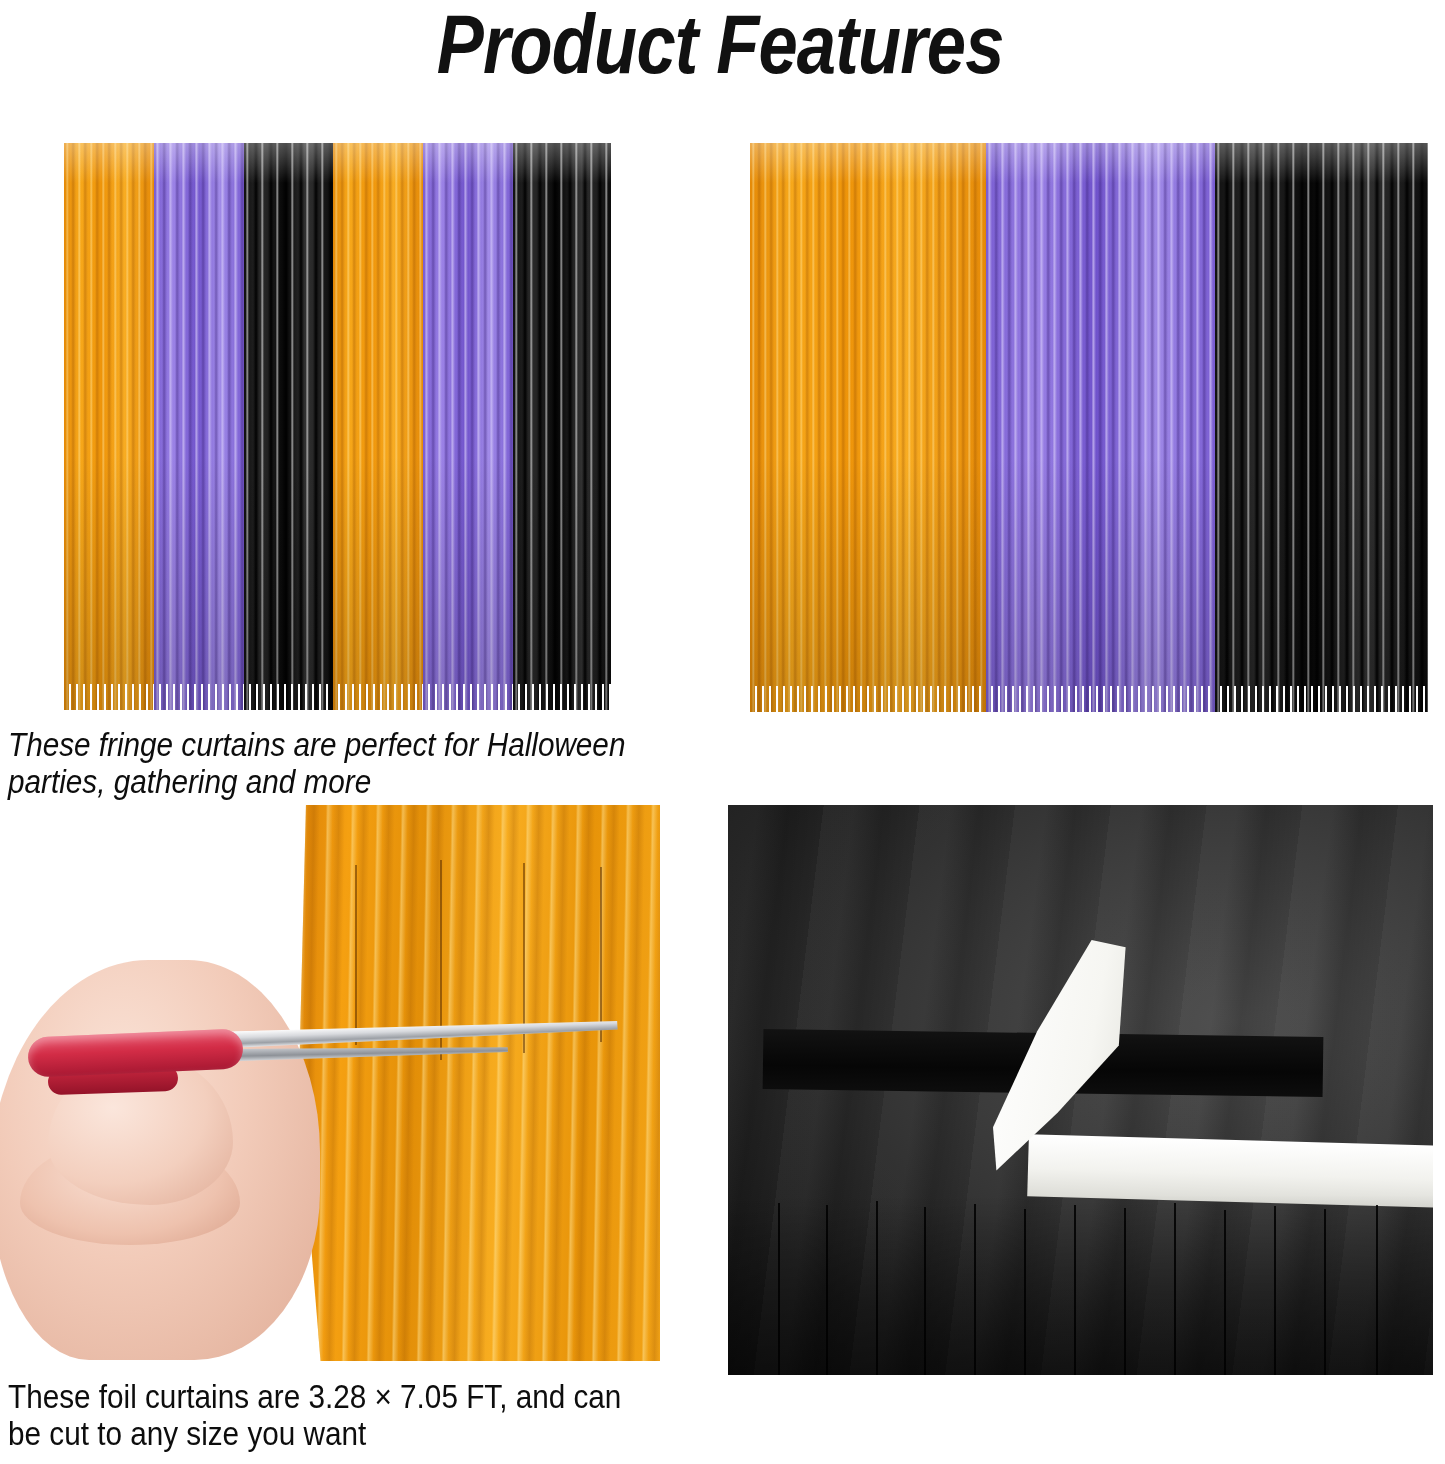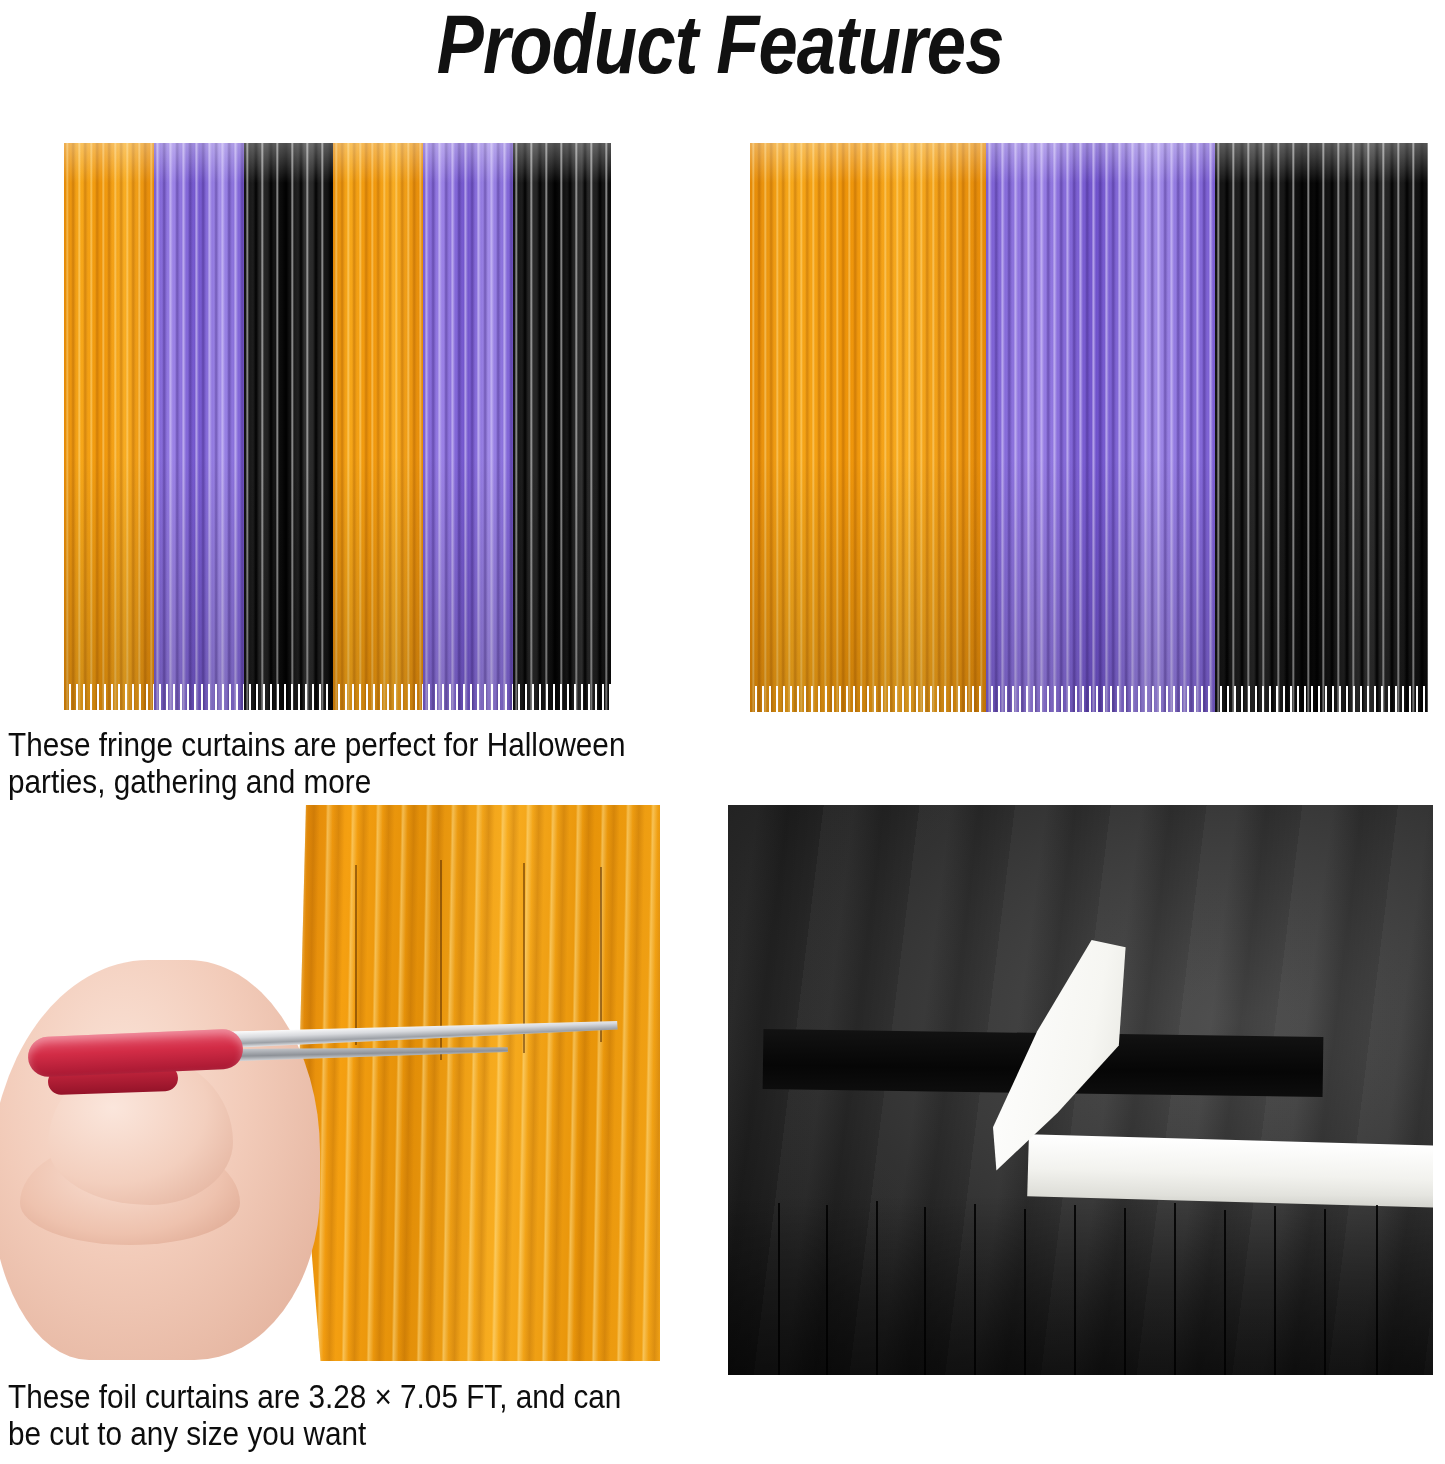"These fringe curtains are perfect" #cell-1 { font-style: none -> italic }
